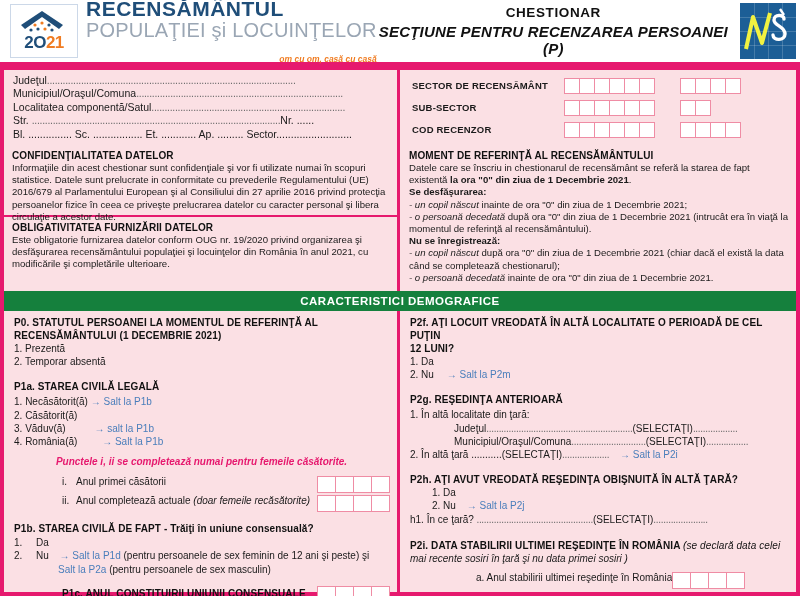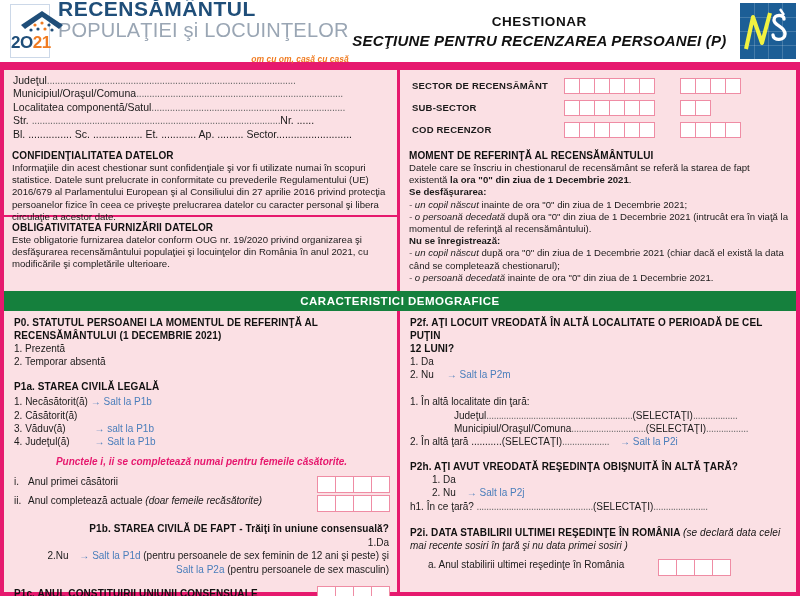"2O21" .logo-box { width: 40px -> 68px }
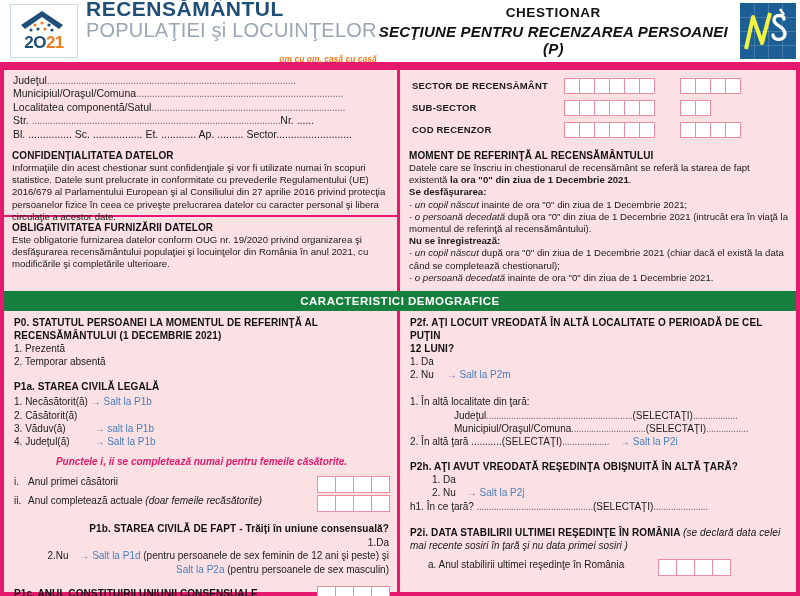"P2g. REŞEDINŢA ANTERIOARĂ" div.q-title { html: none -> <div>P2g. REŞEDINŢA ANTERIOARĂ</div> }
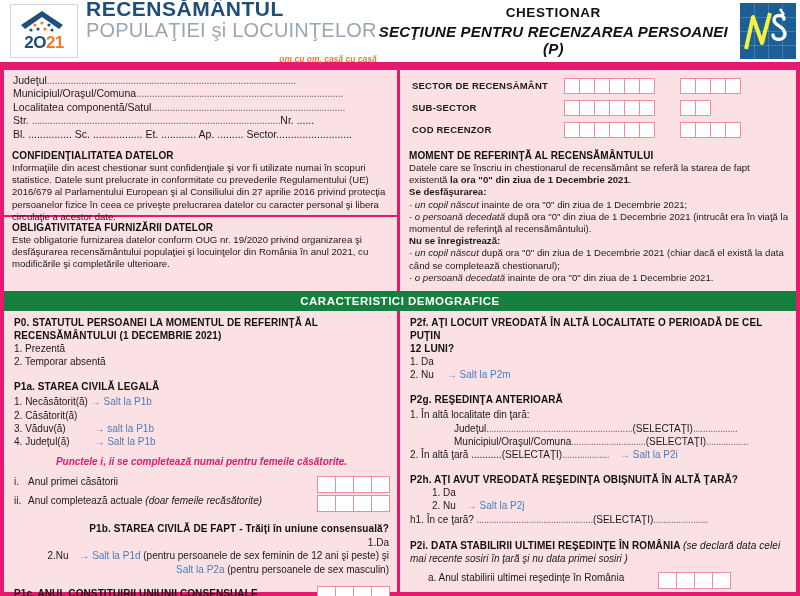"Judeţul(ă)" span { text: Judeţul -> România }
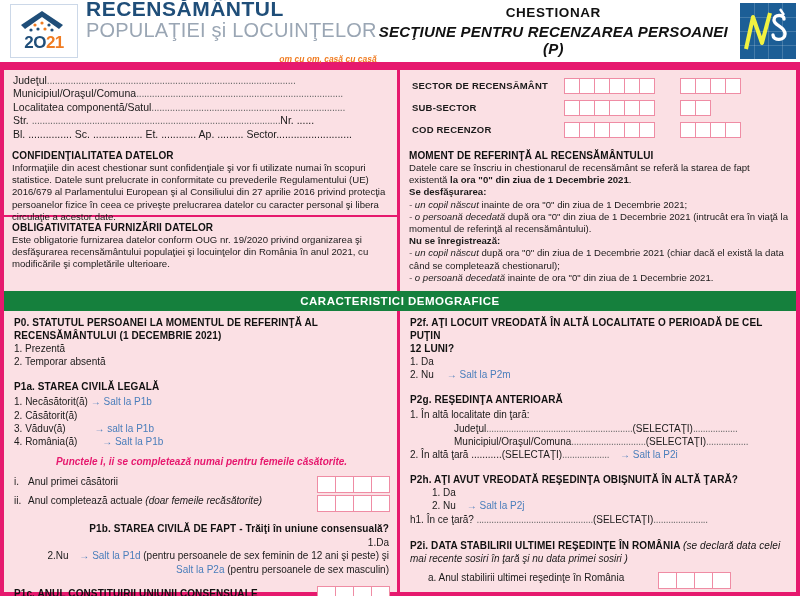"i. Anul primei căsătorii" .row-box { margin-left: none -> 48px }
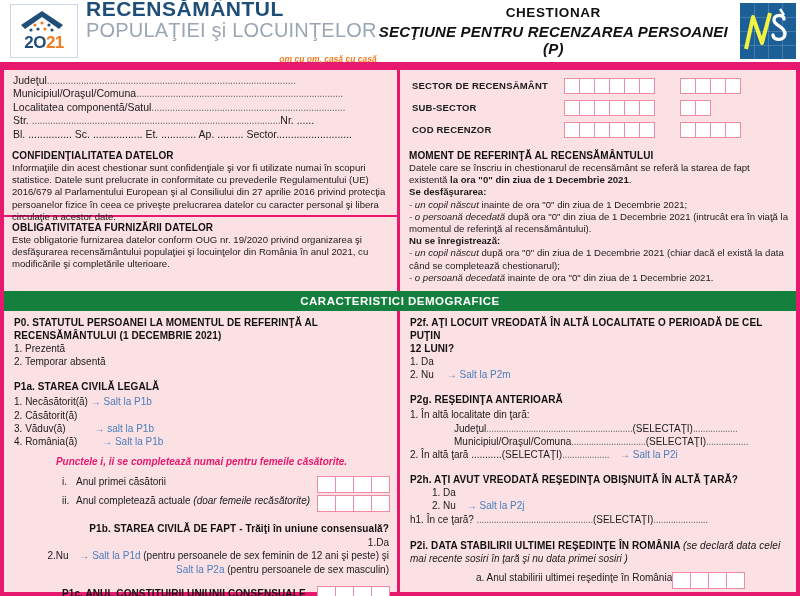"P1b. STAREA CIVILĂ DE FAPT" div.q { text-align: right -> none }
